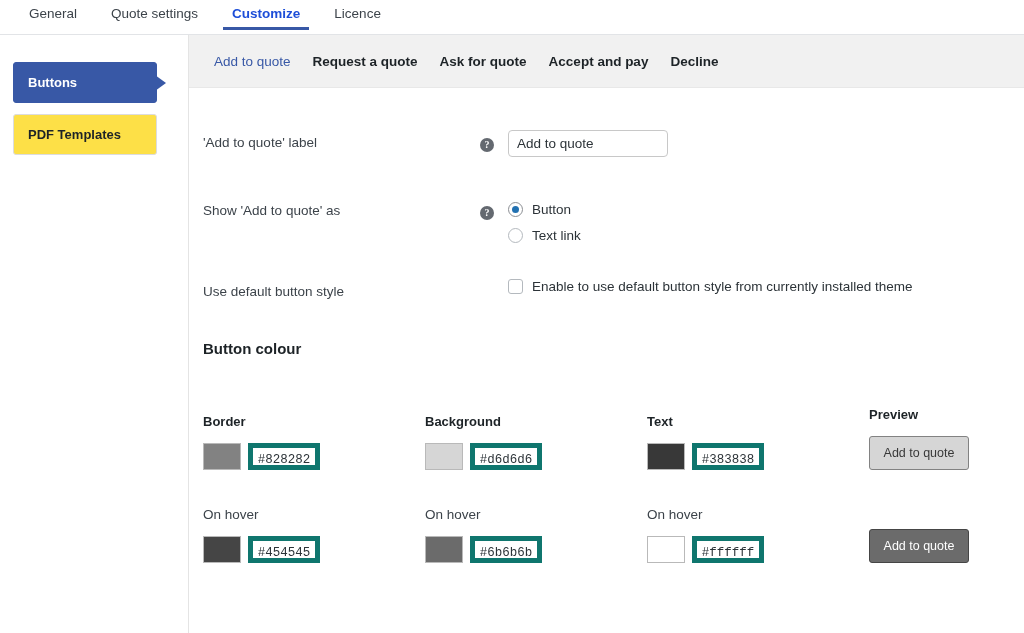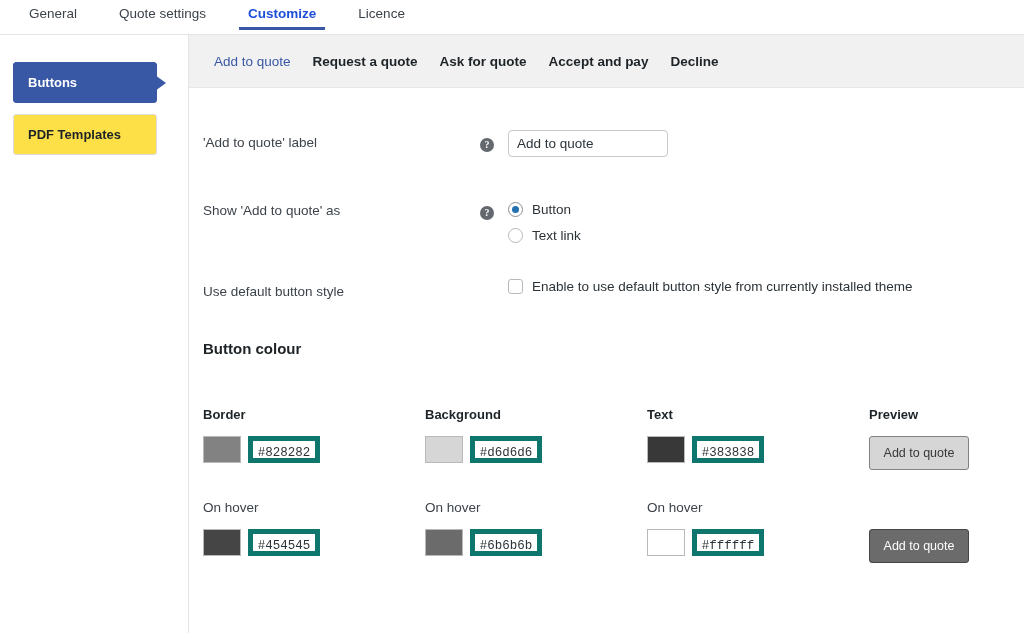"General" .topnav { gap: 12px -> 4px }
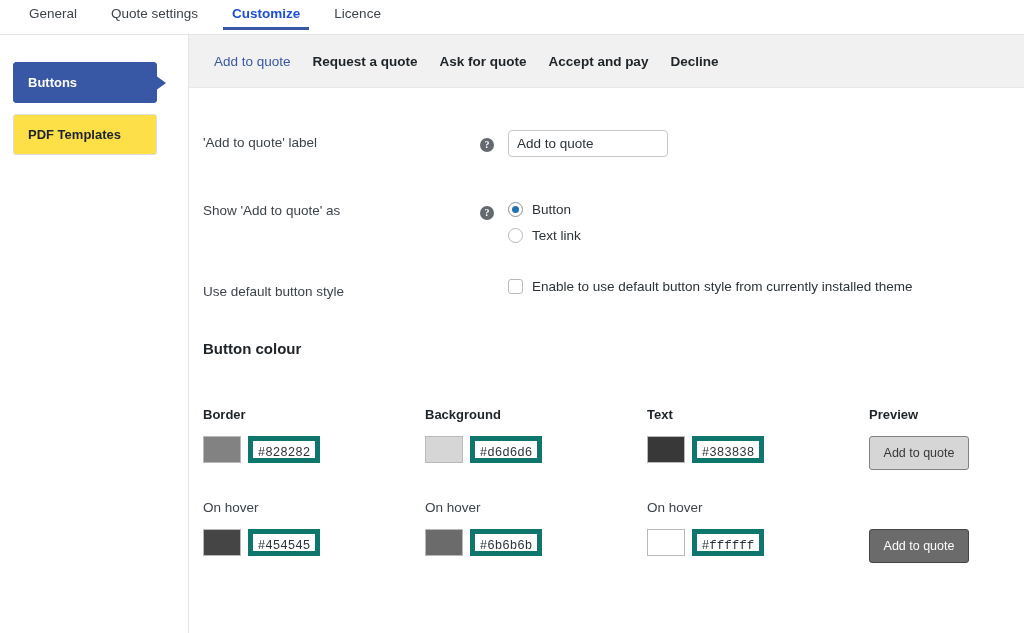"Border" .cgrid-row { align-items: none -> flex-end }
